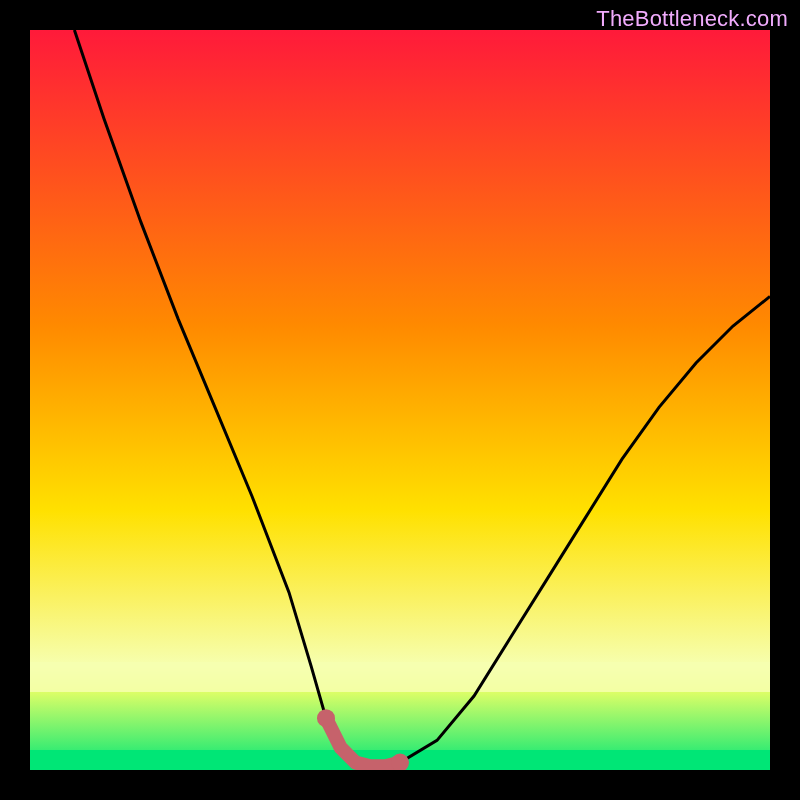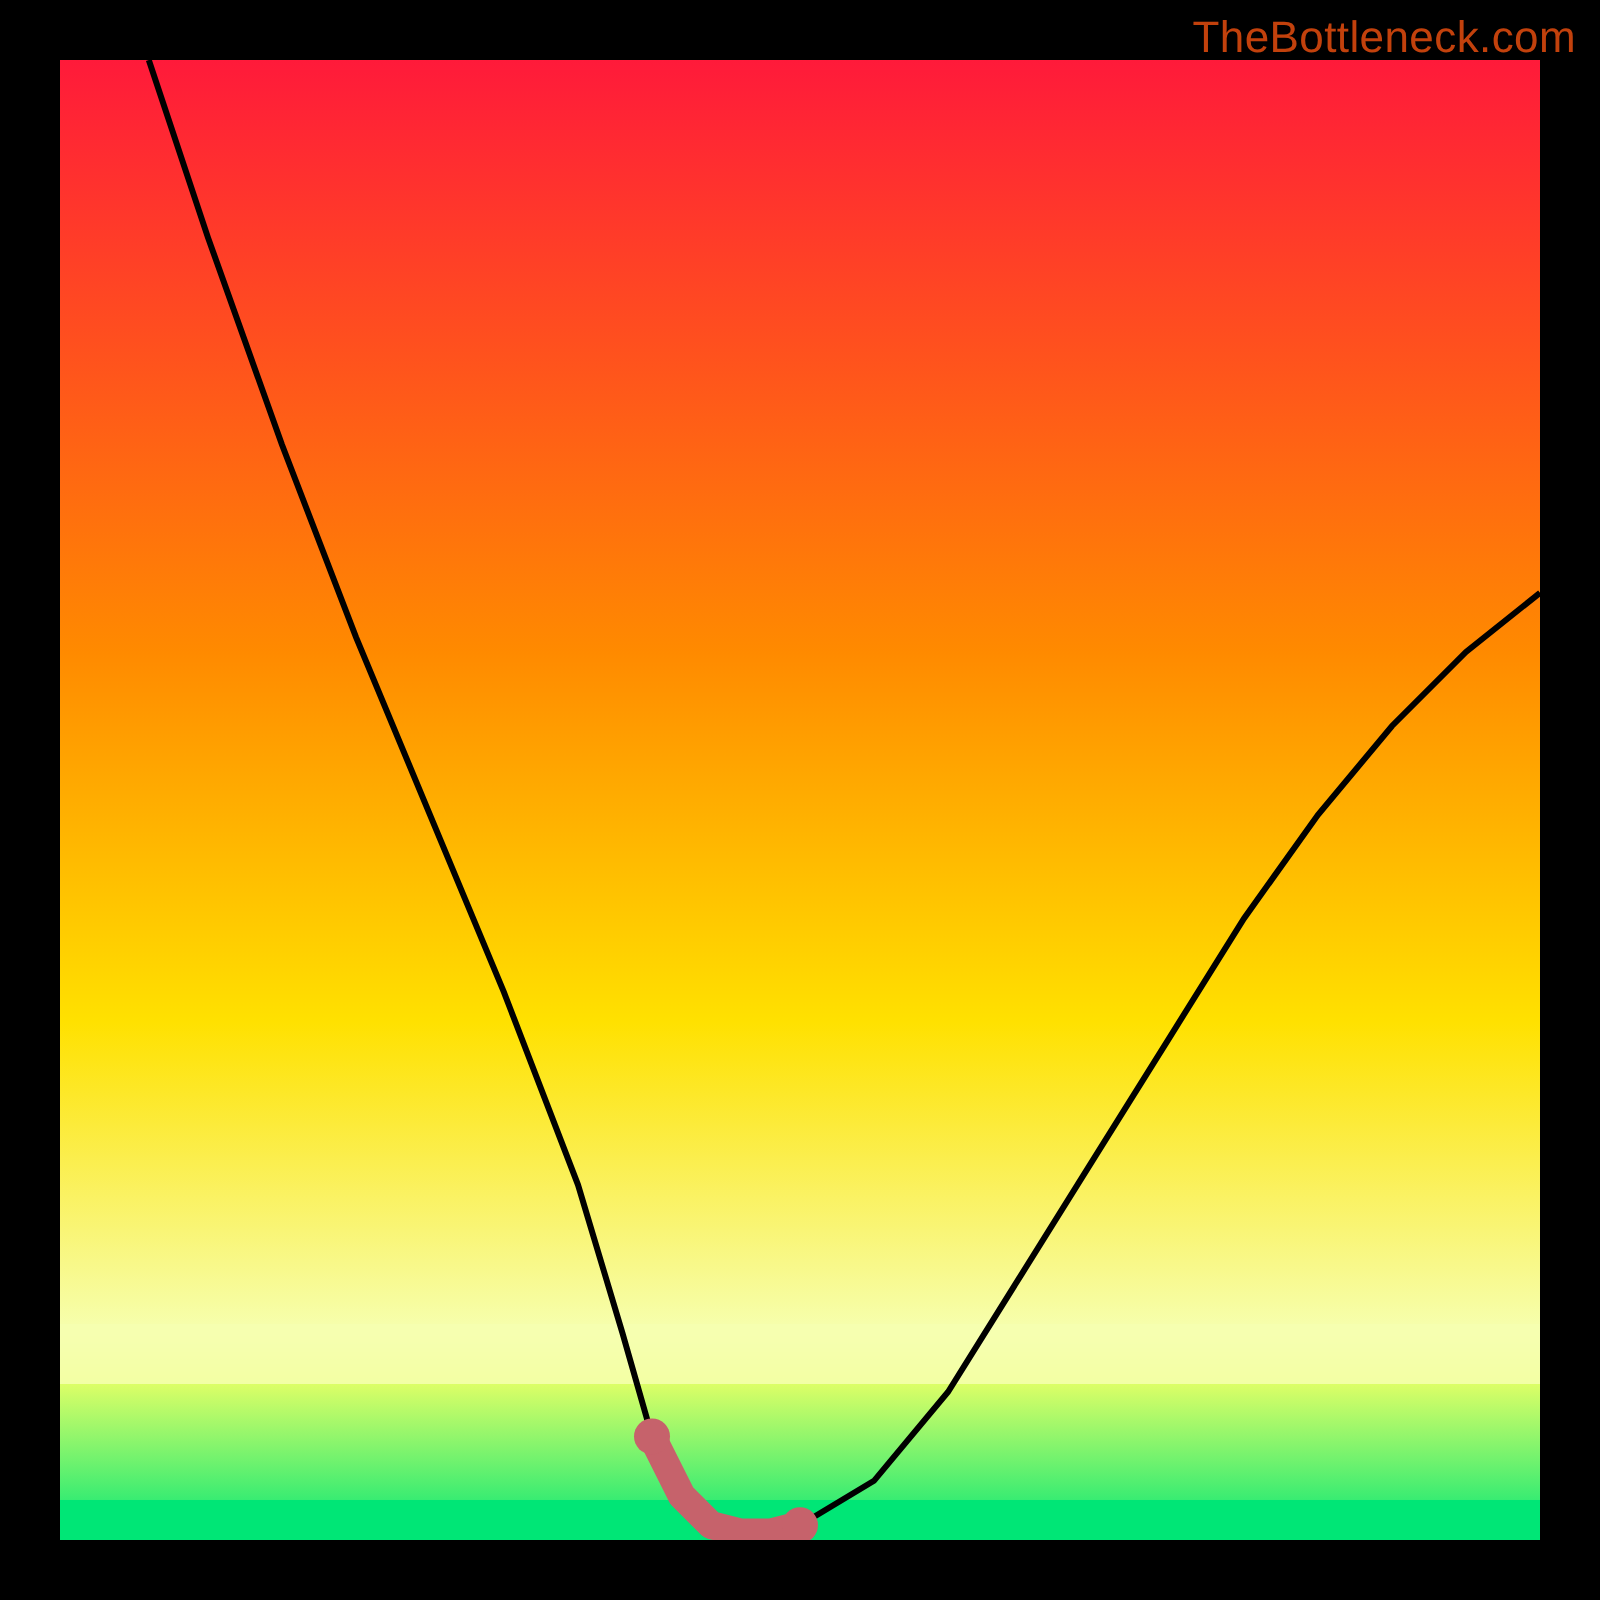"TheBottleneck.com" .watermark { color: #c2410c -> #f0abfc }
